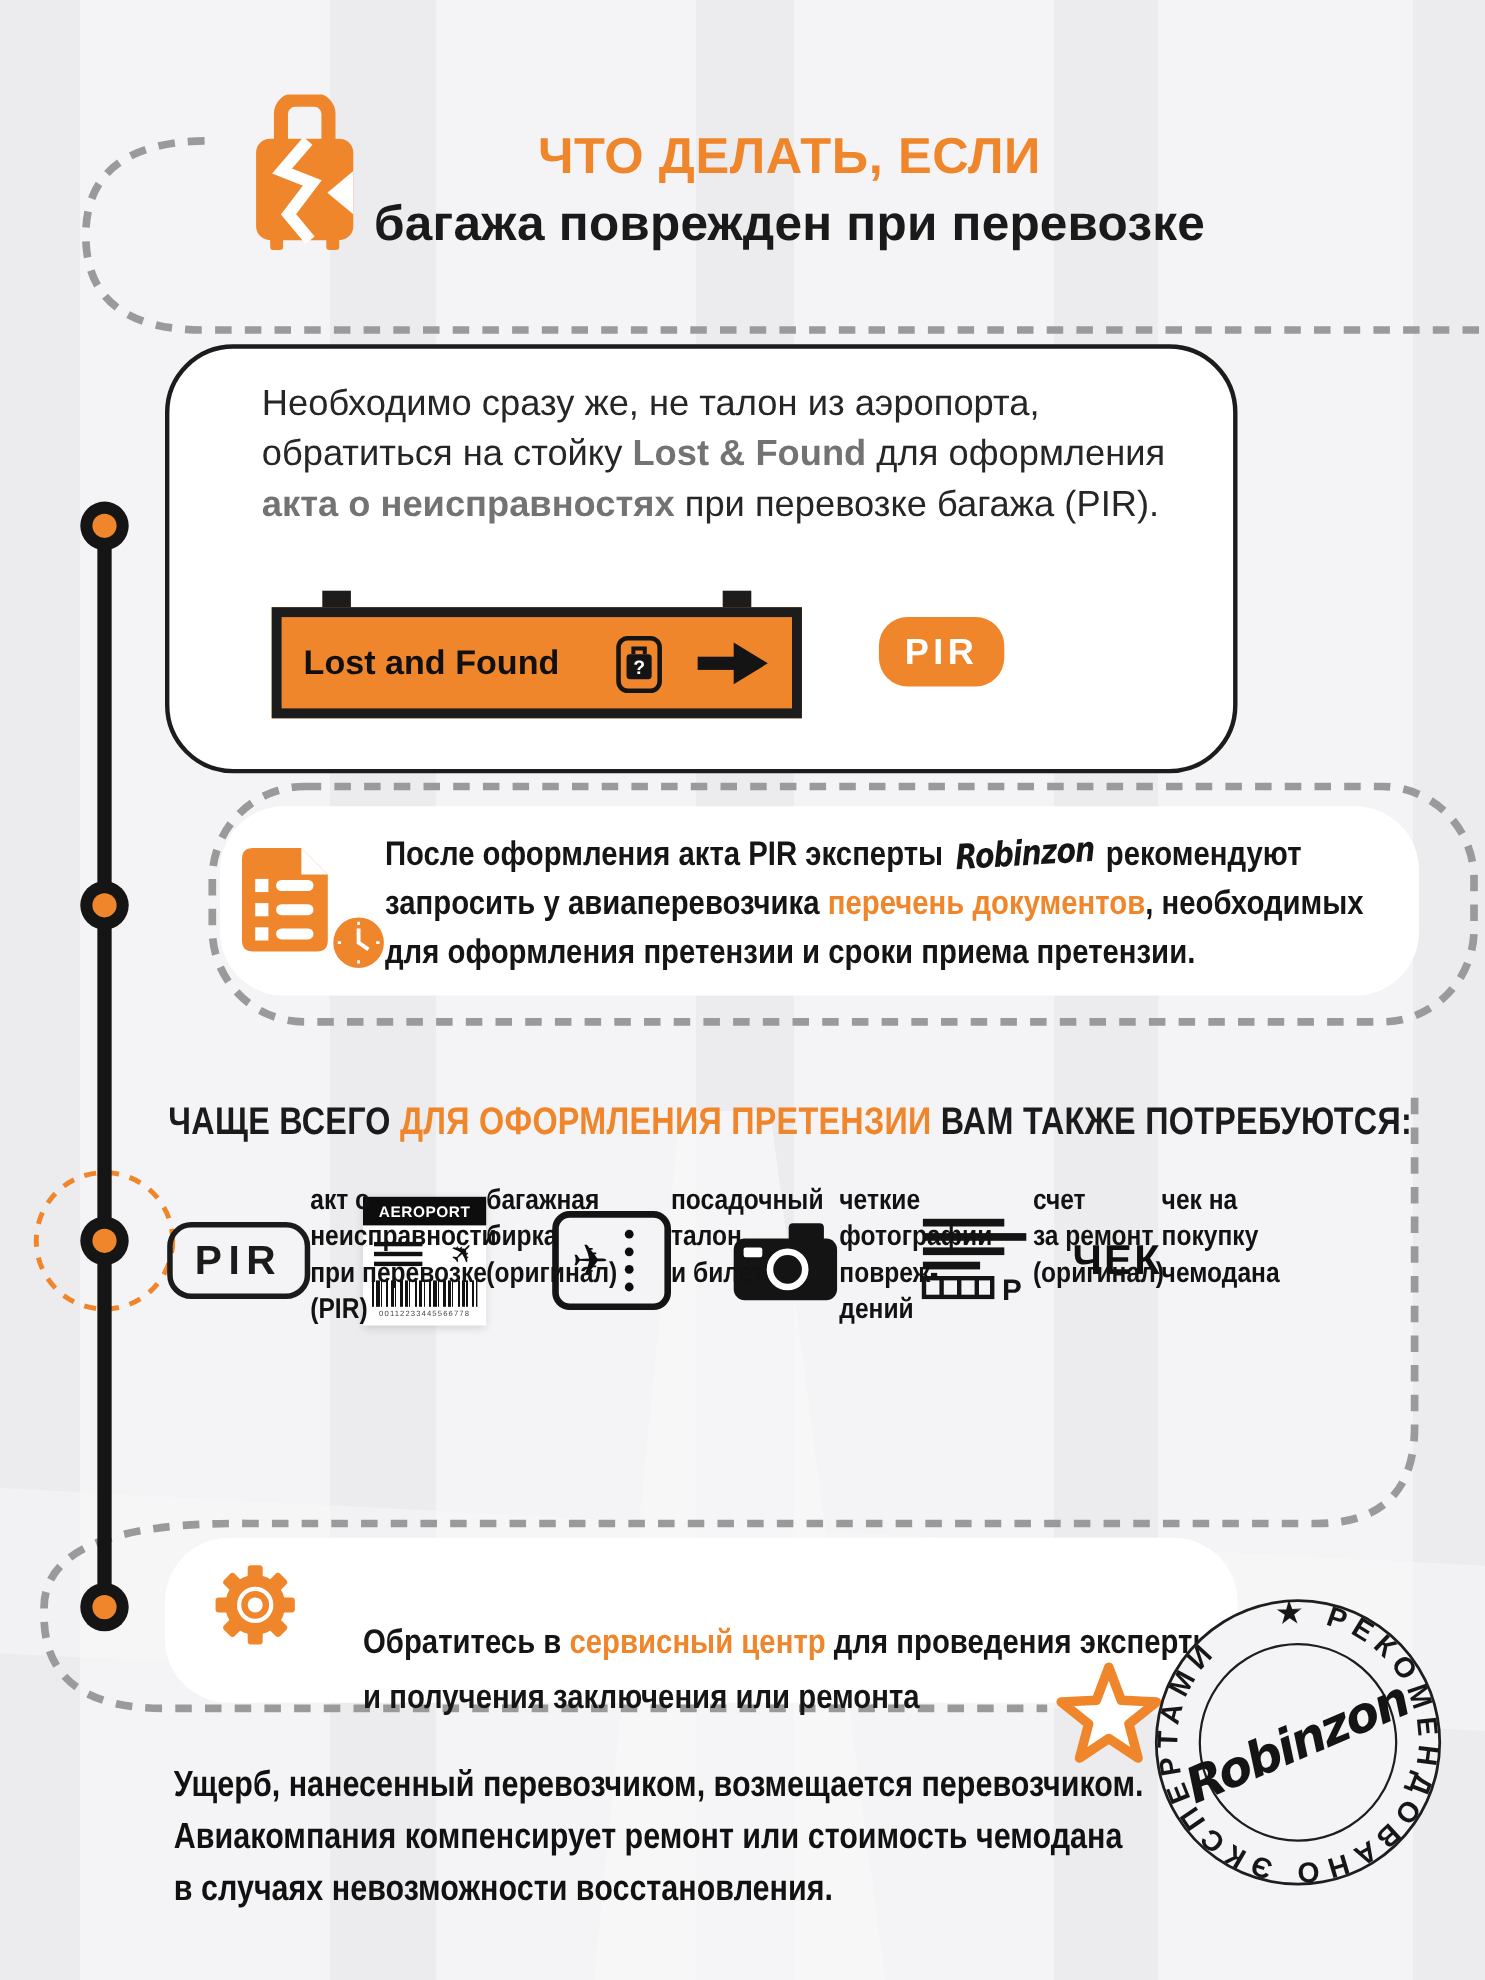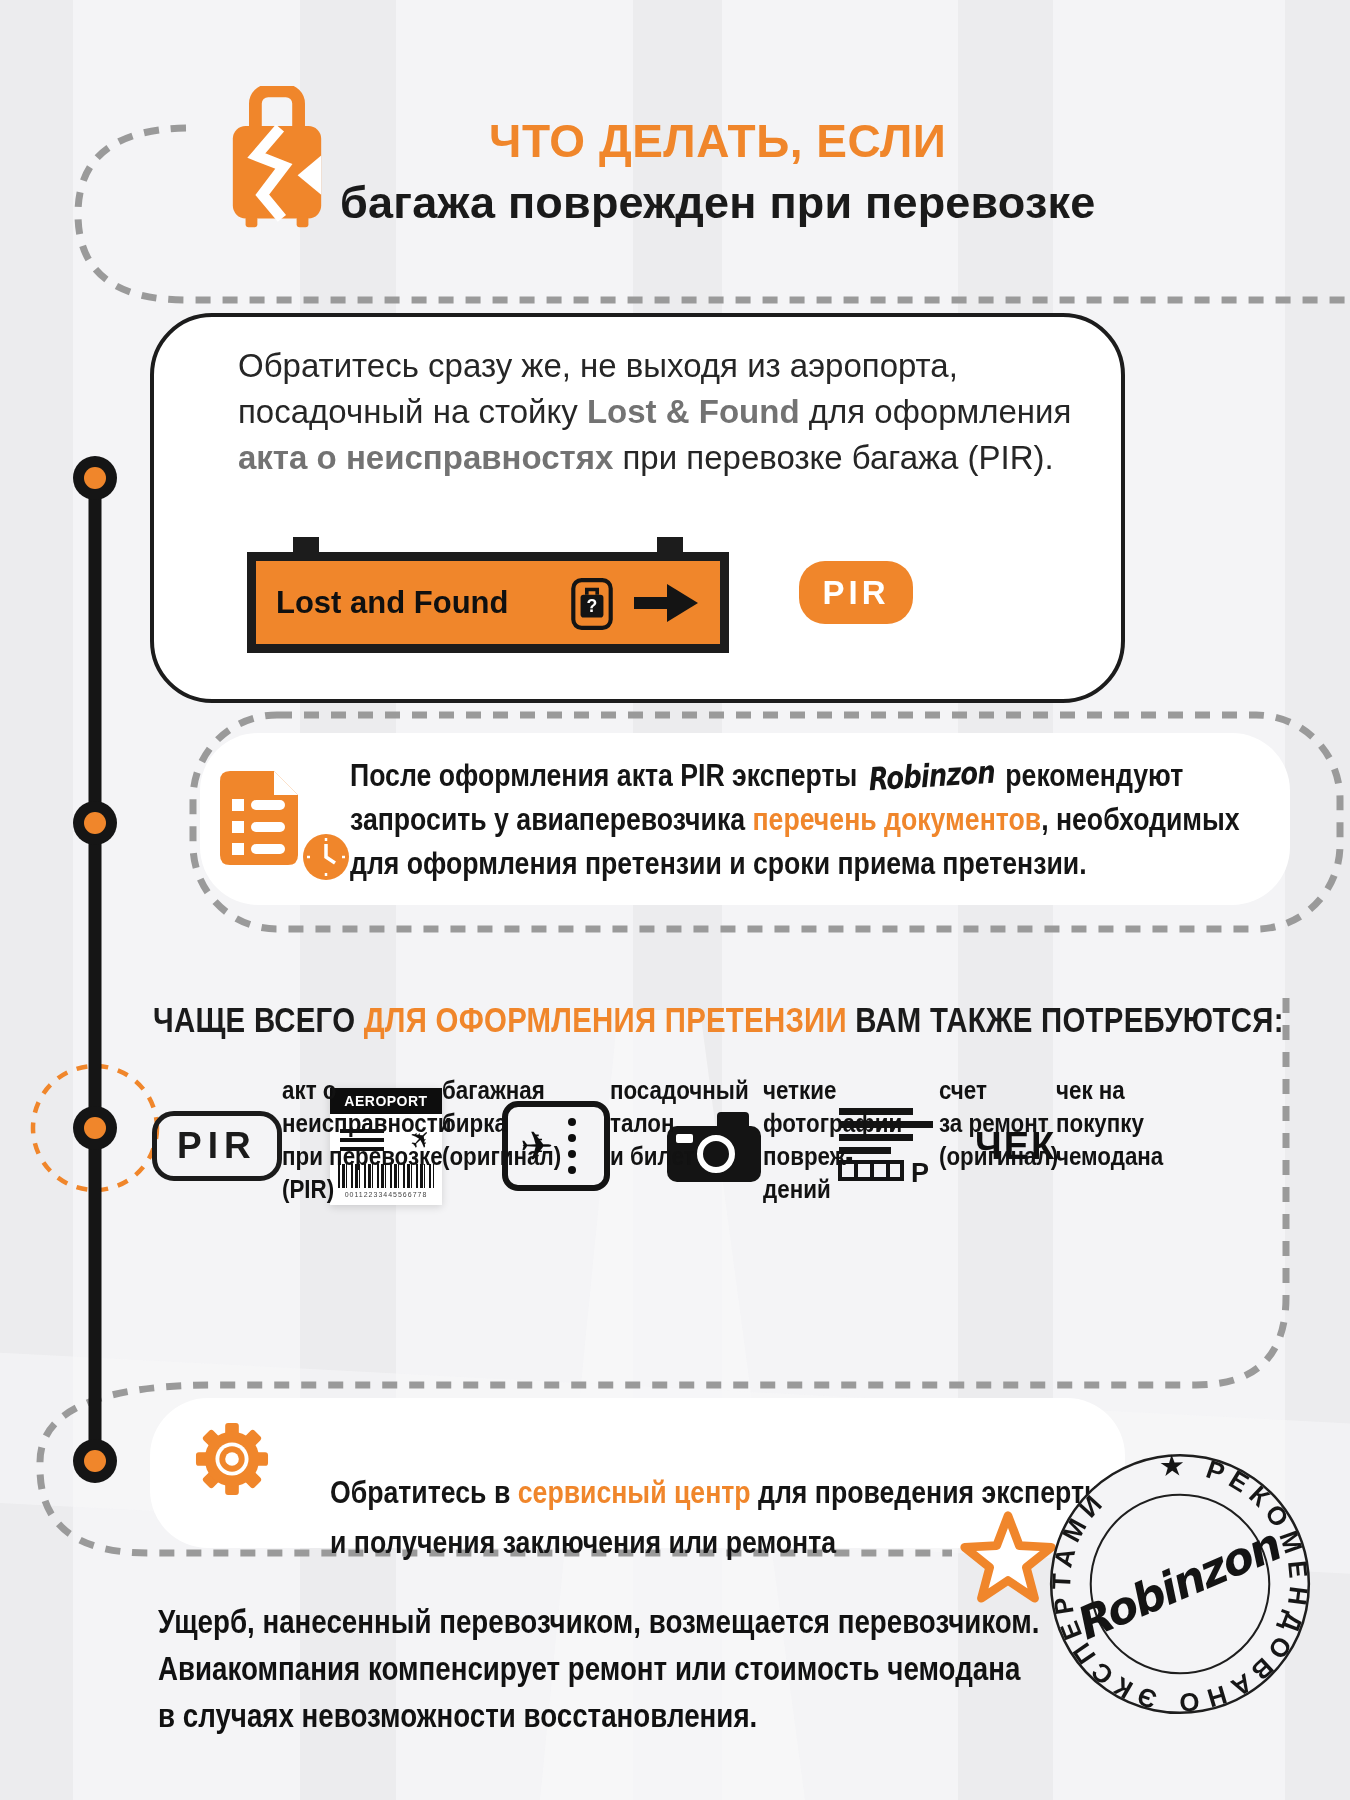"Обратитесь сразу же, не выходя" span { text: Обратитесь сразу же, не выходя -> Необходимо сразу же, не талон }
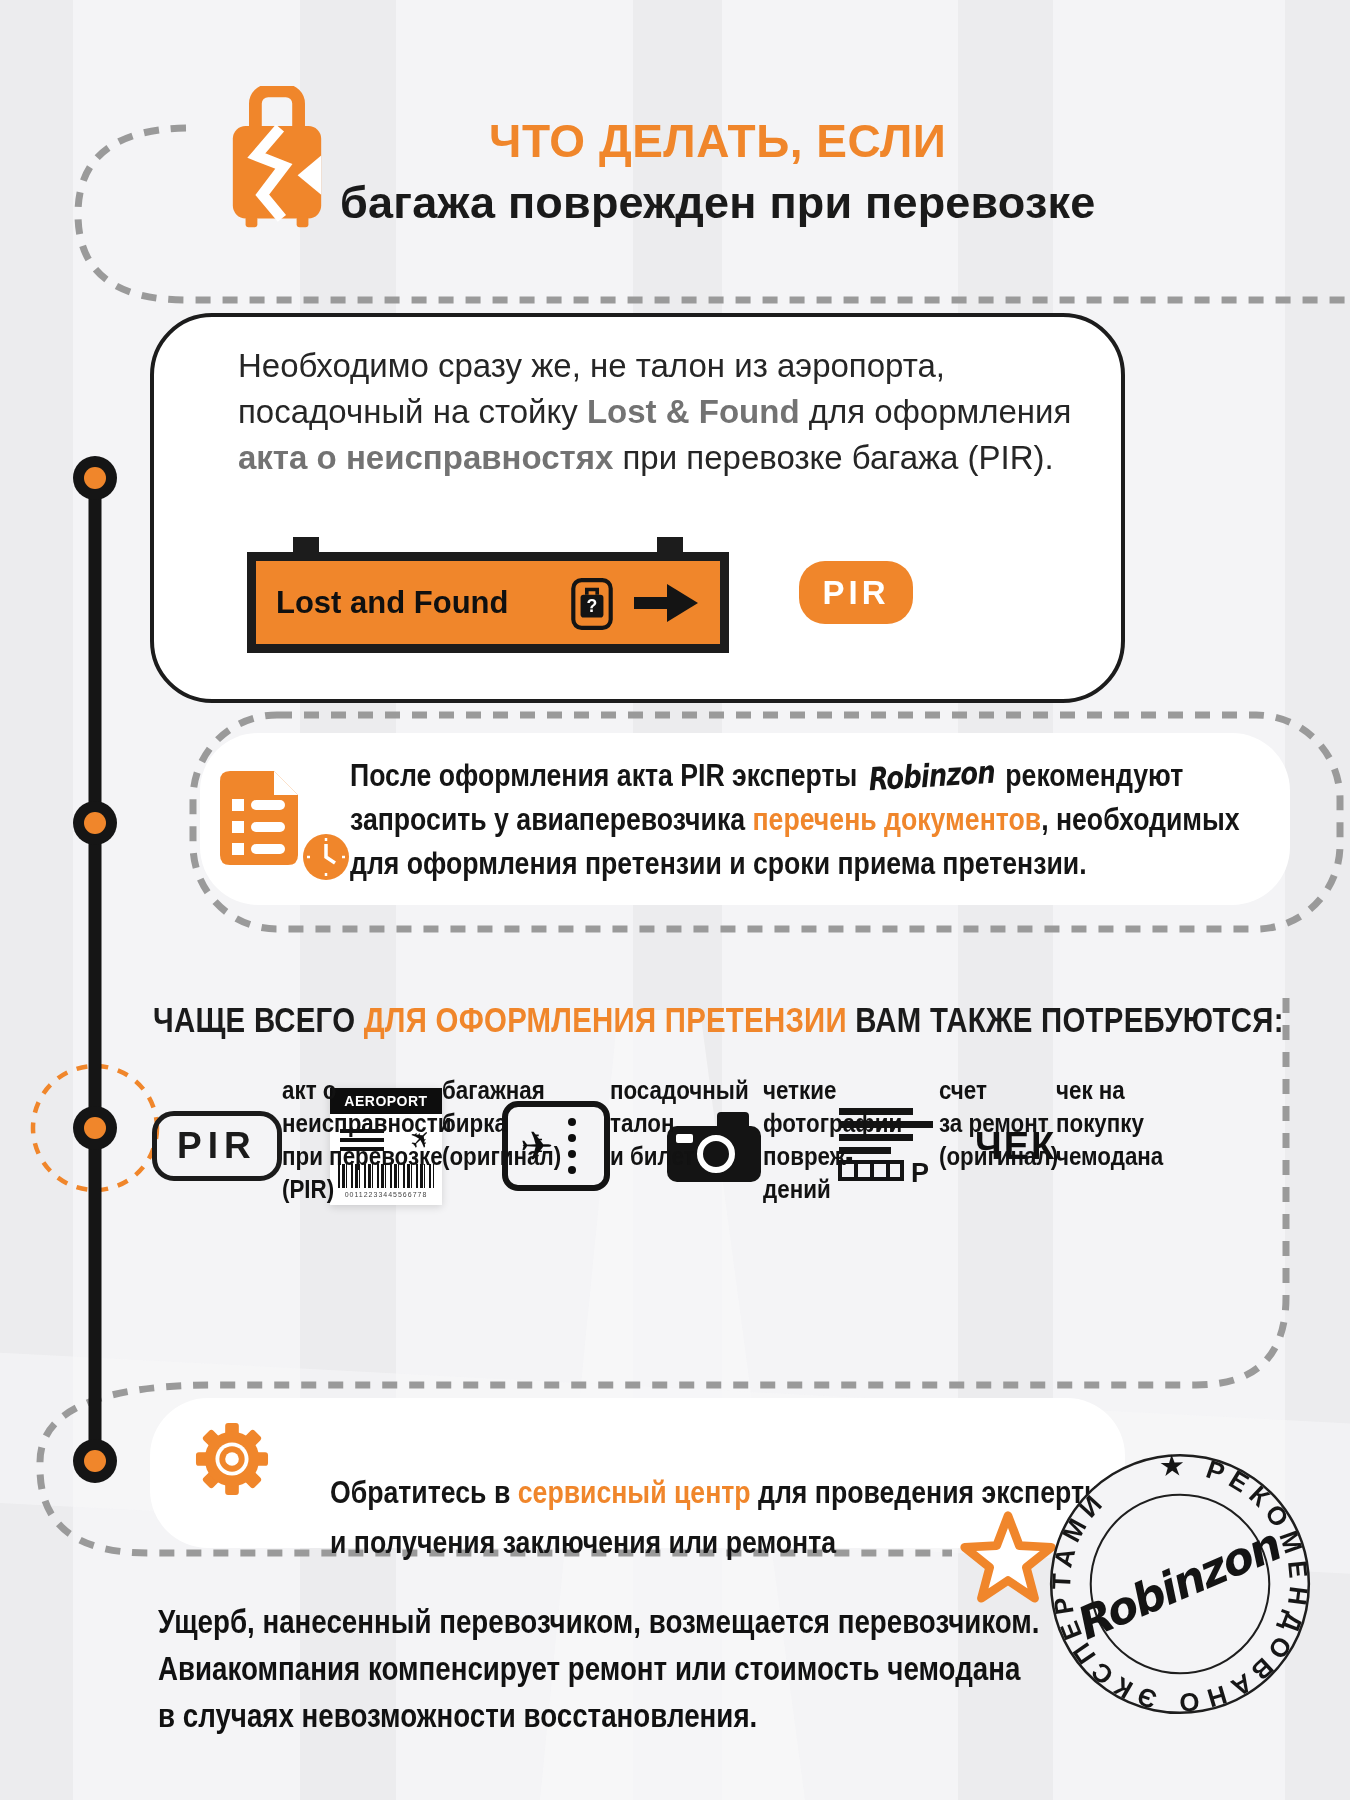"посадочный на стойку" span { text: посадочный -> обратиться }
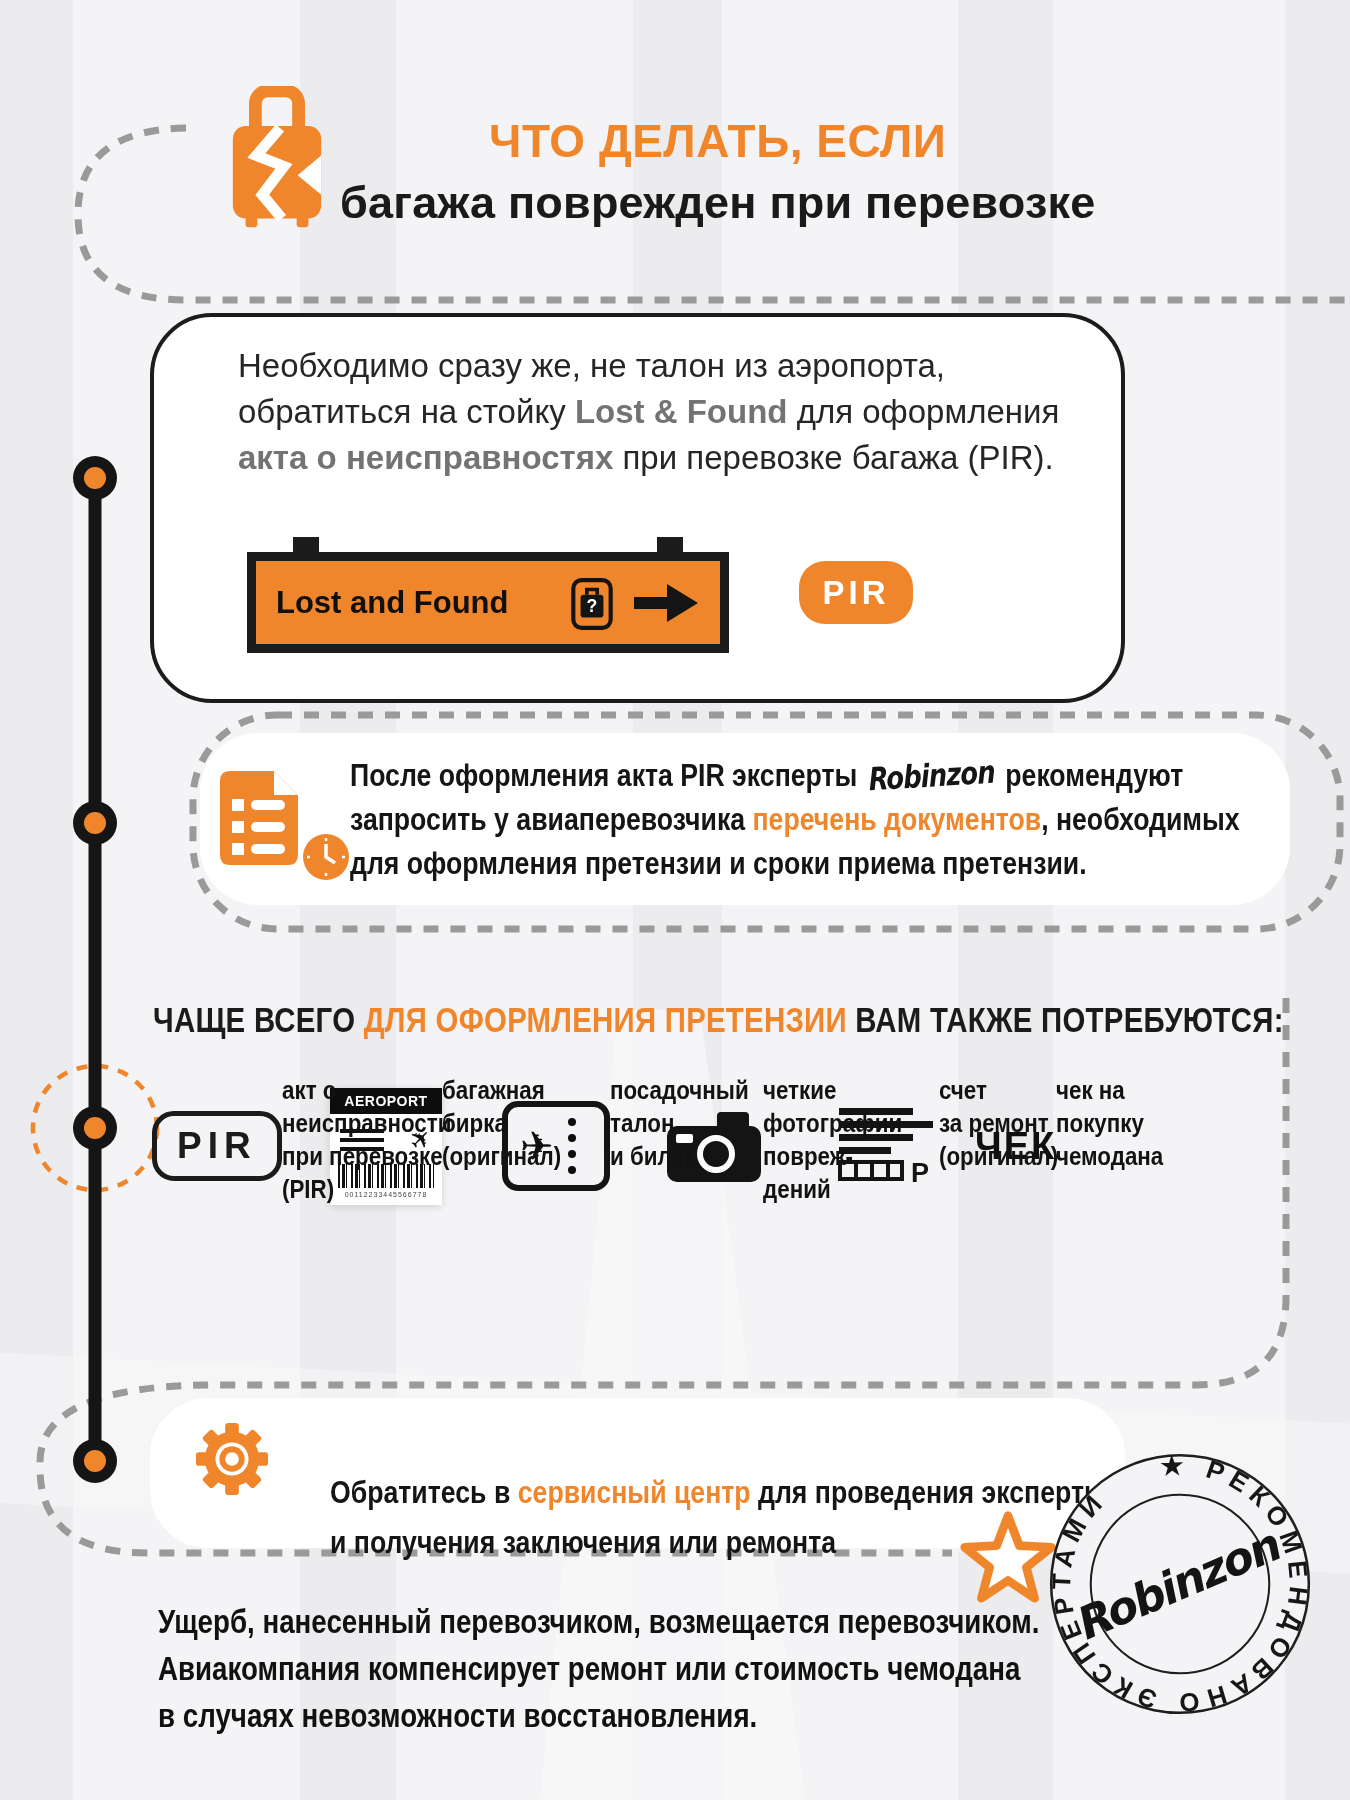"Lost and Found" .sign-body { gap: 21px -> 32px }
